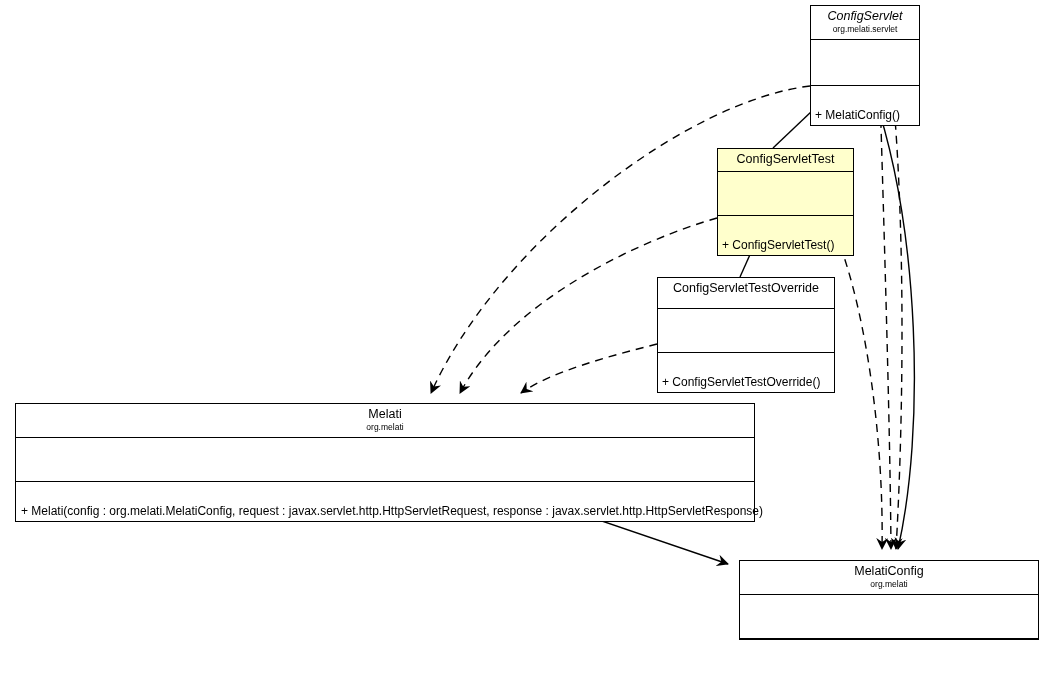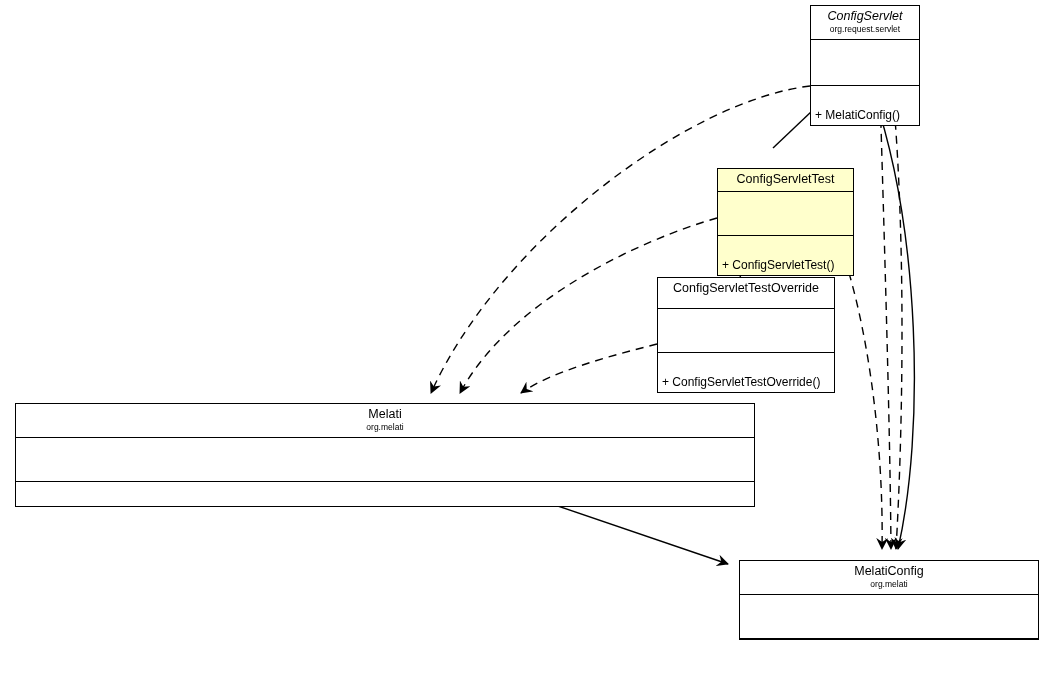"org.request.servlet" div.cls-pkg { text: org.request.servlet -> org.melati.servlet }
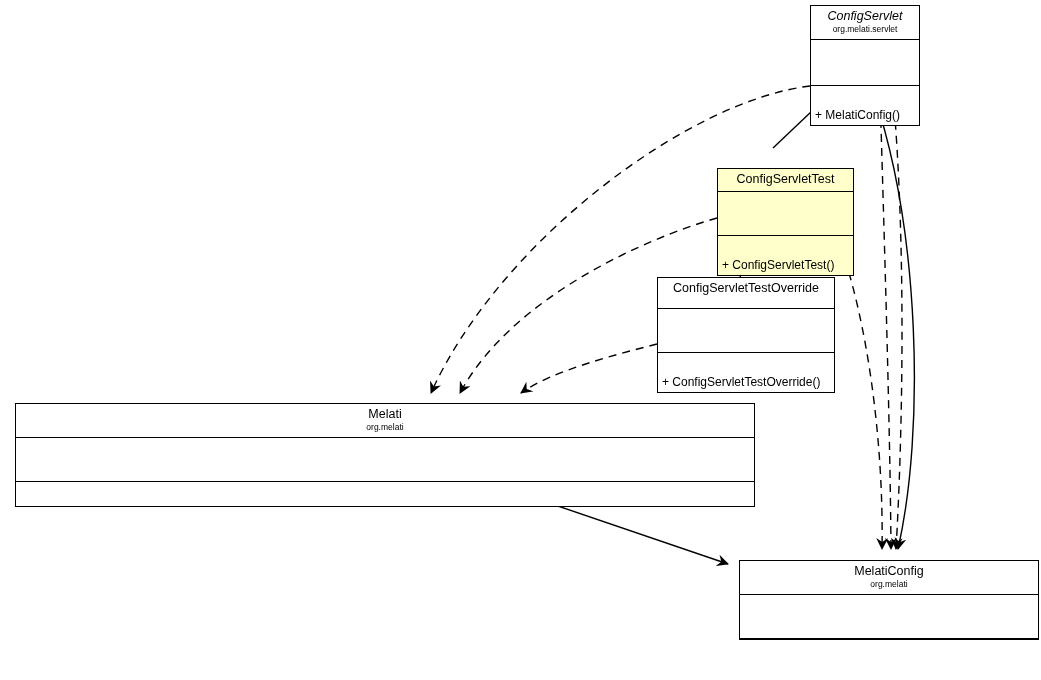"ConfigServletTest" div.uml-class { margin-top: 20px -> none }
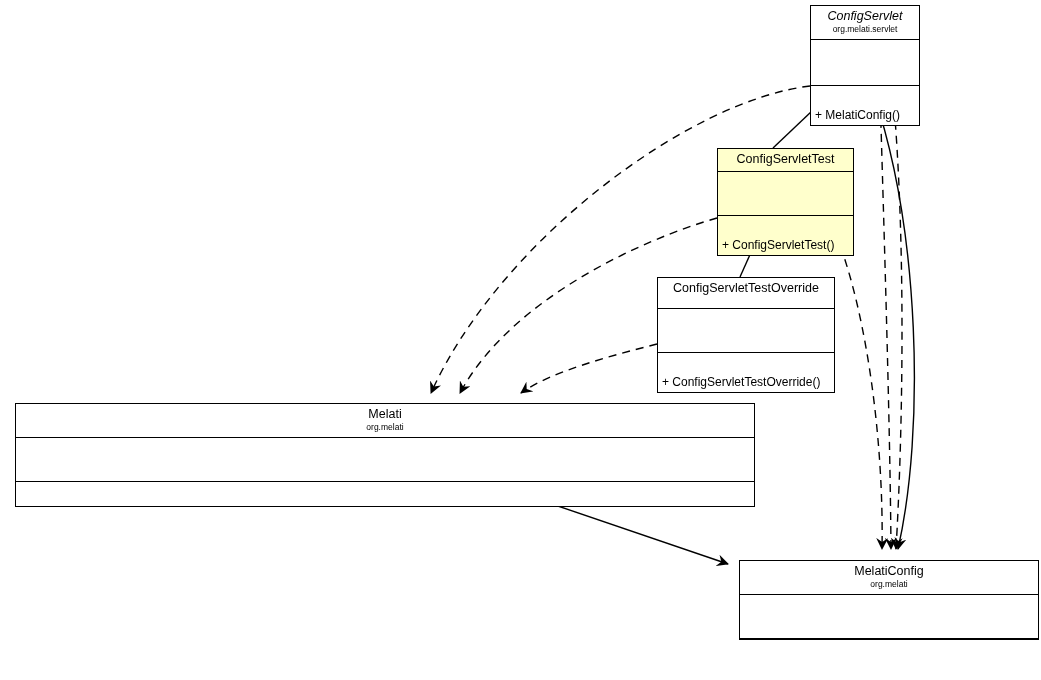"+ Melati(config :" div.op-line { html: none -> <div>+ Melati(config : org.melati.MelatiConfig, request : javax.servlet.http.HttpServletRequest, response : javax.servlet.http.HttpServletResponse)</div> }
